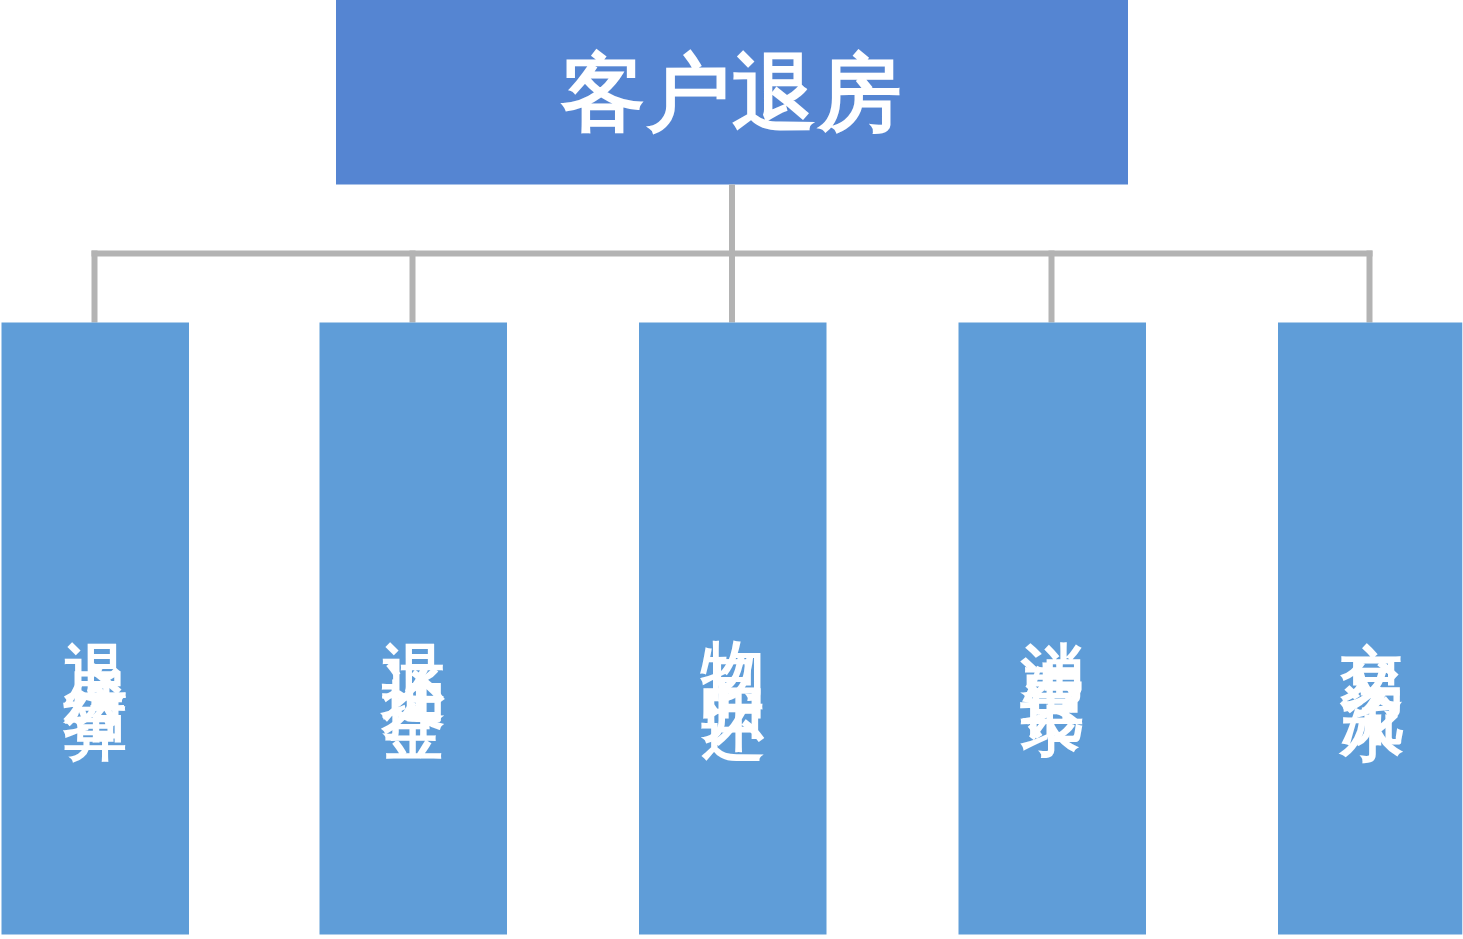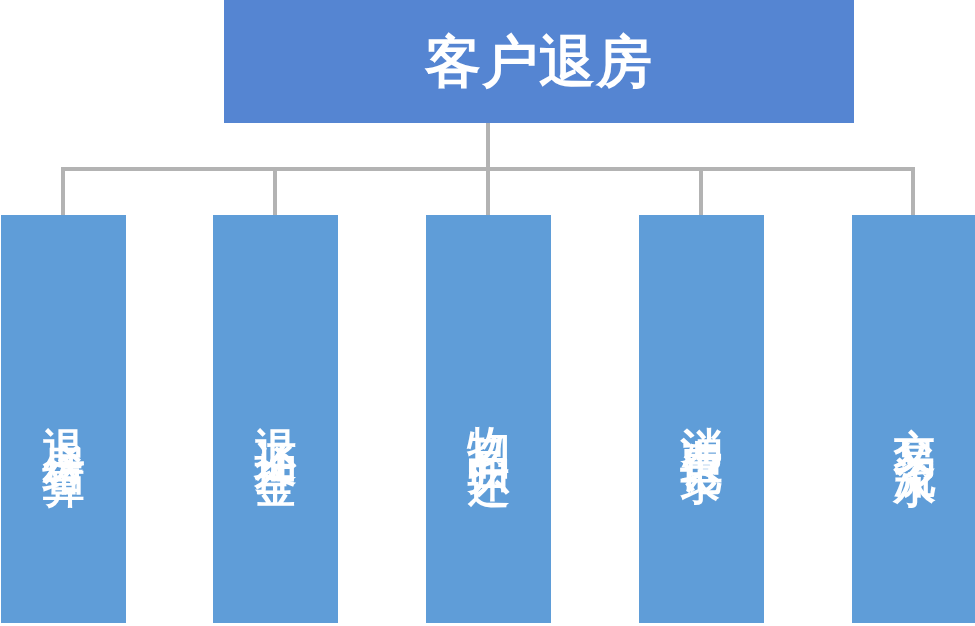"客户退房" .root-node { width: 630px -> 528px }
